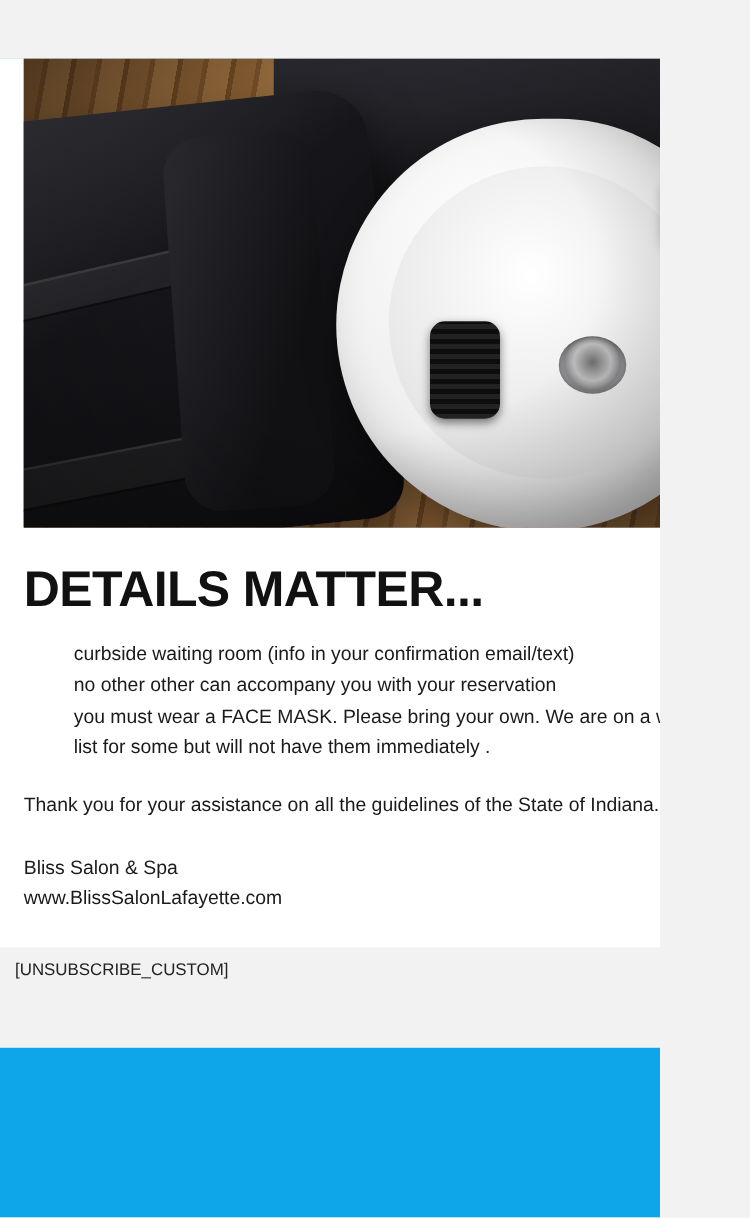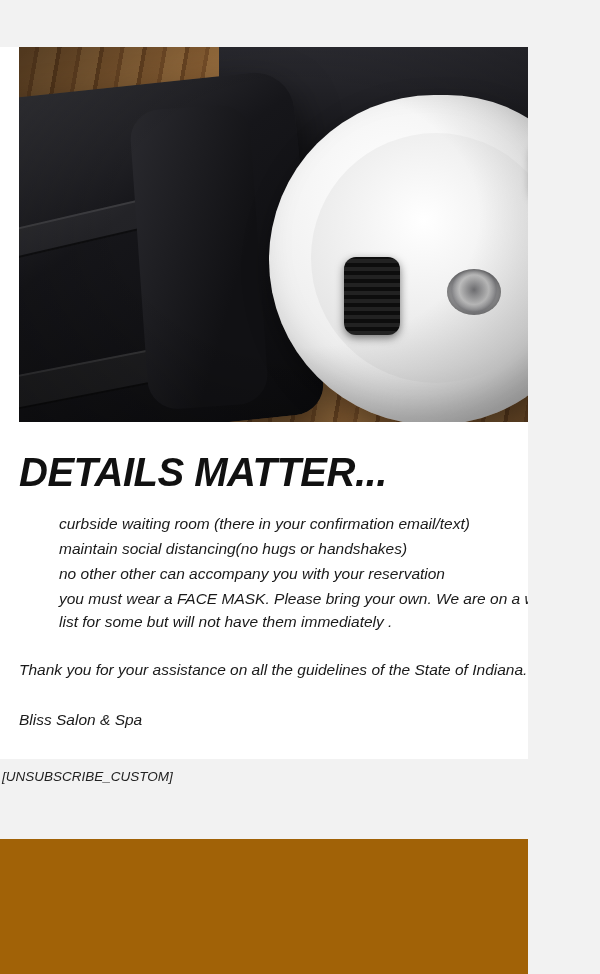"DETAILS MATTER..." #page { background: #a16207 -> #0ea5e9; font-style: italic -> none }
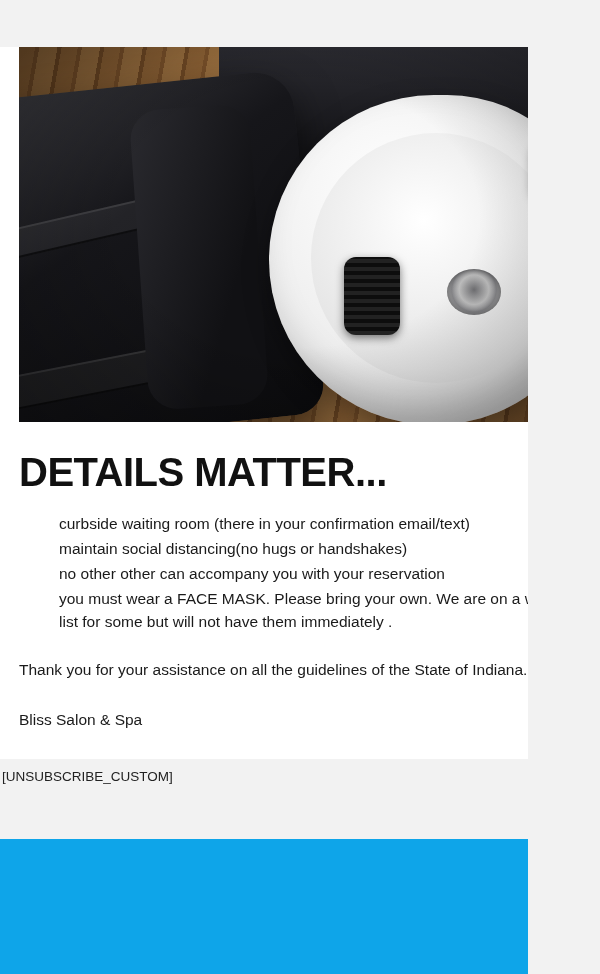"curbside waiting room (there in" div { text: there -> info }
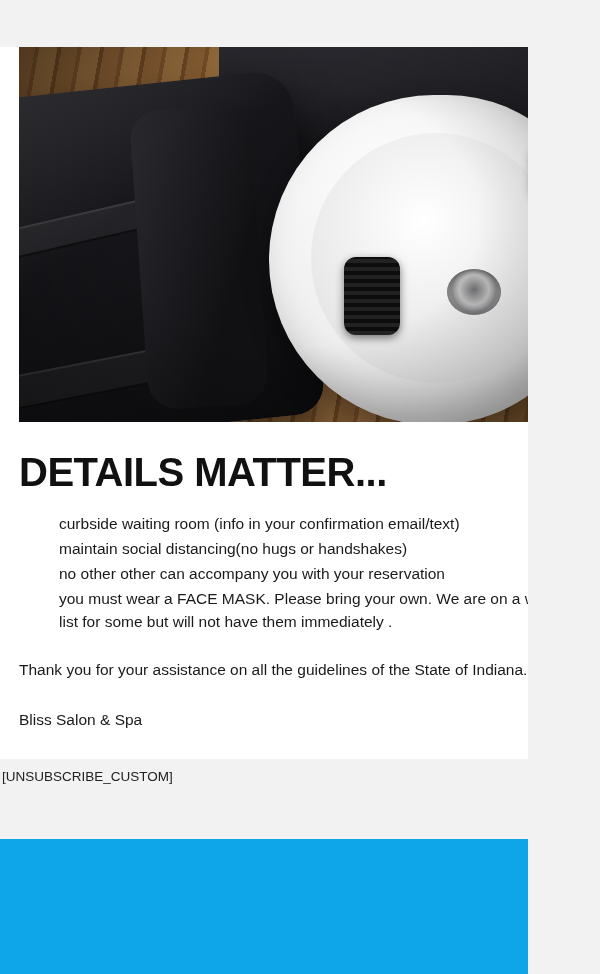"maintain social distancing(no hugs or" div { html: <div>maintain social distancing(no hugs or handshakes)</div> -> none }
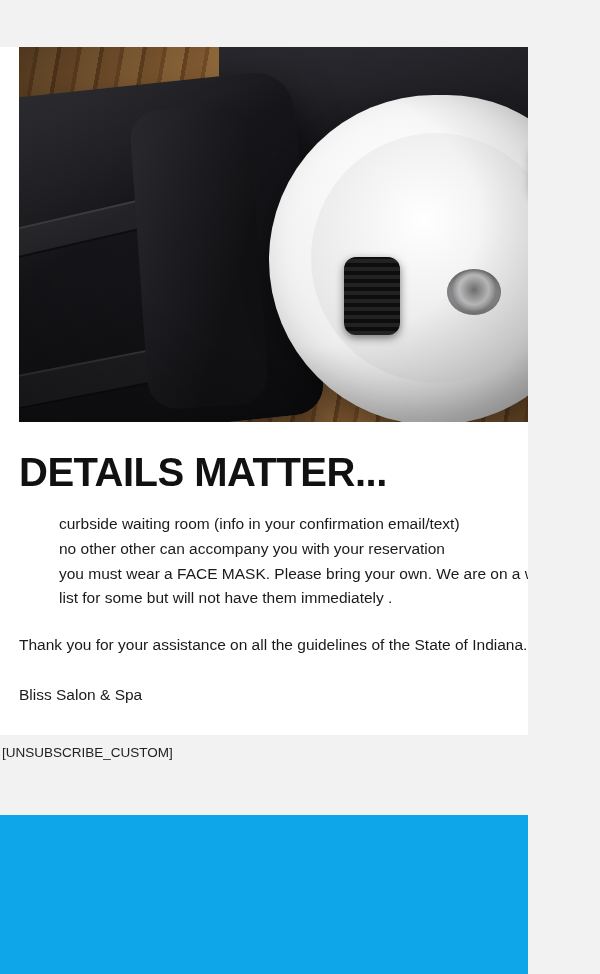"www.BlissSalonLafayette.com" a { html: none -> <a>www.BlissSalonLafayette.com</a> }
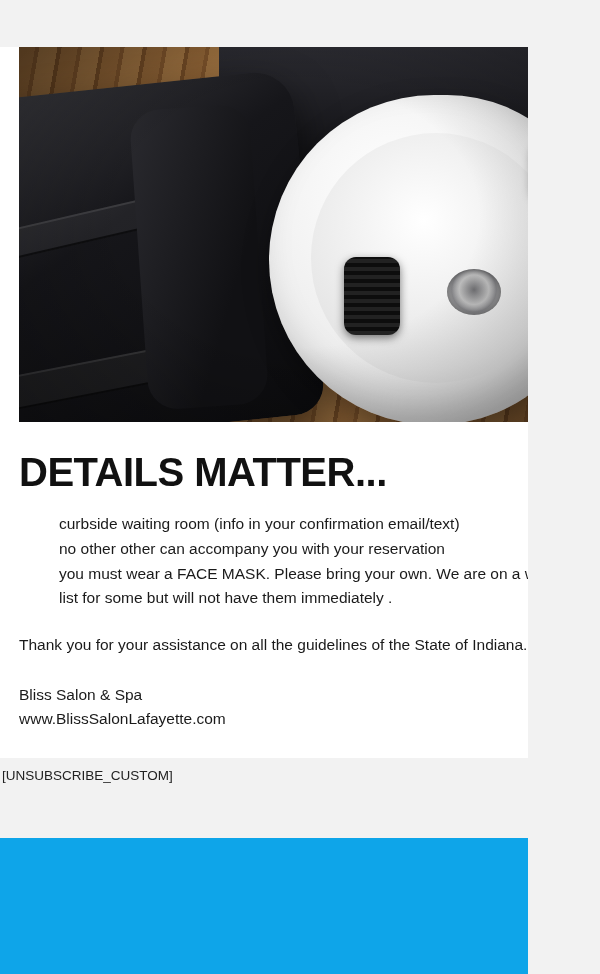"[UNSUBSCRIBE_CUSTOM]" .unsubscribe { padding: 0 0 0 2px -> 0 0 0 12px }
